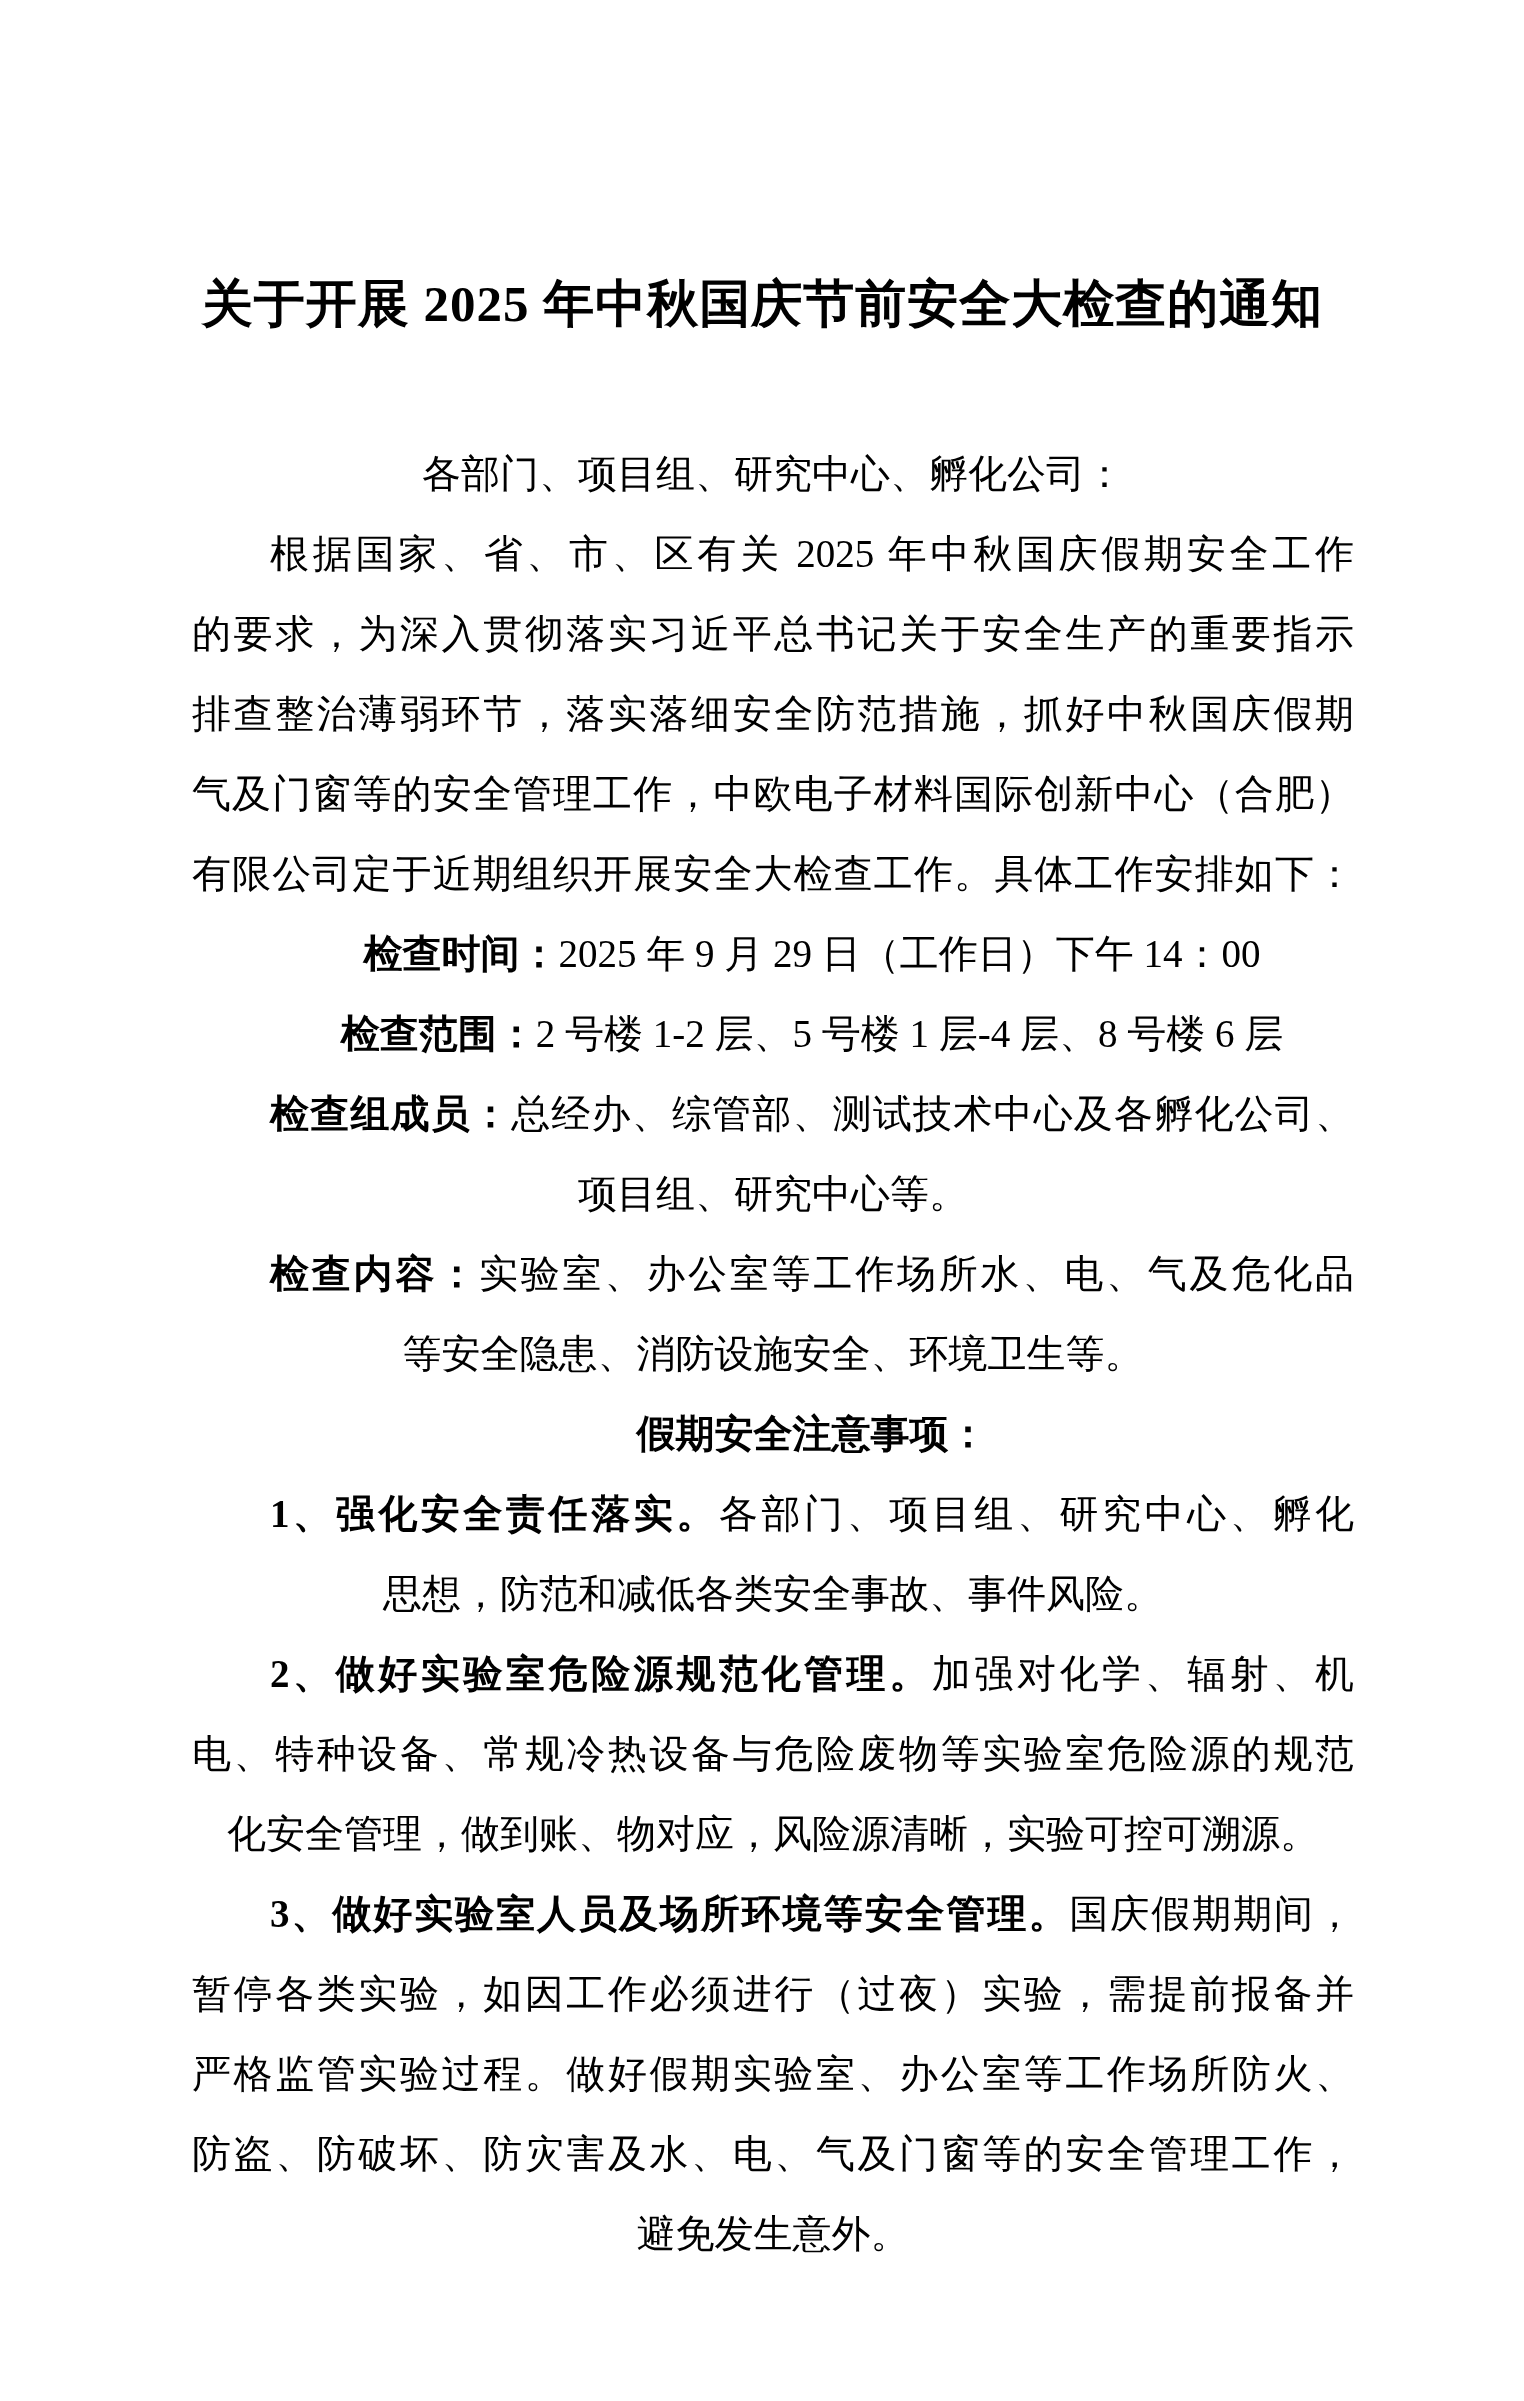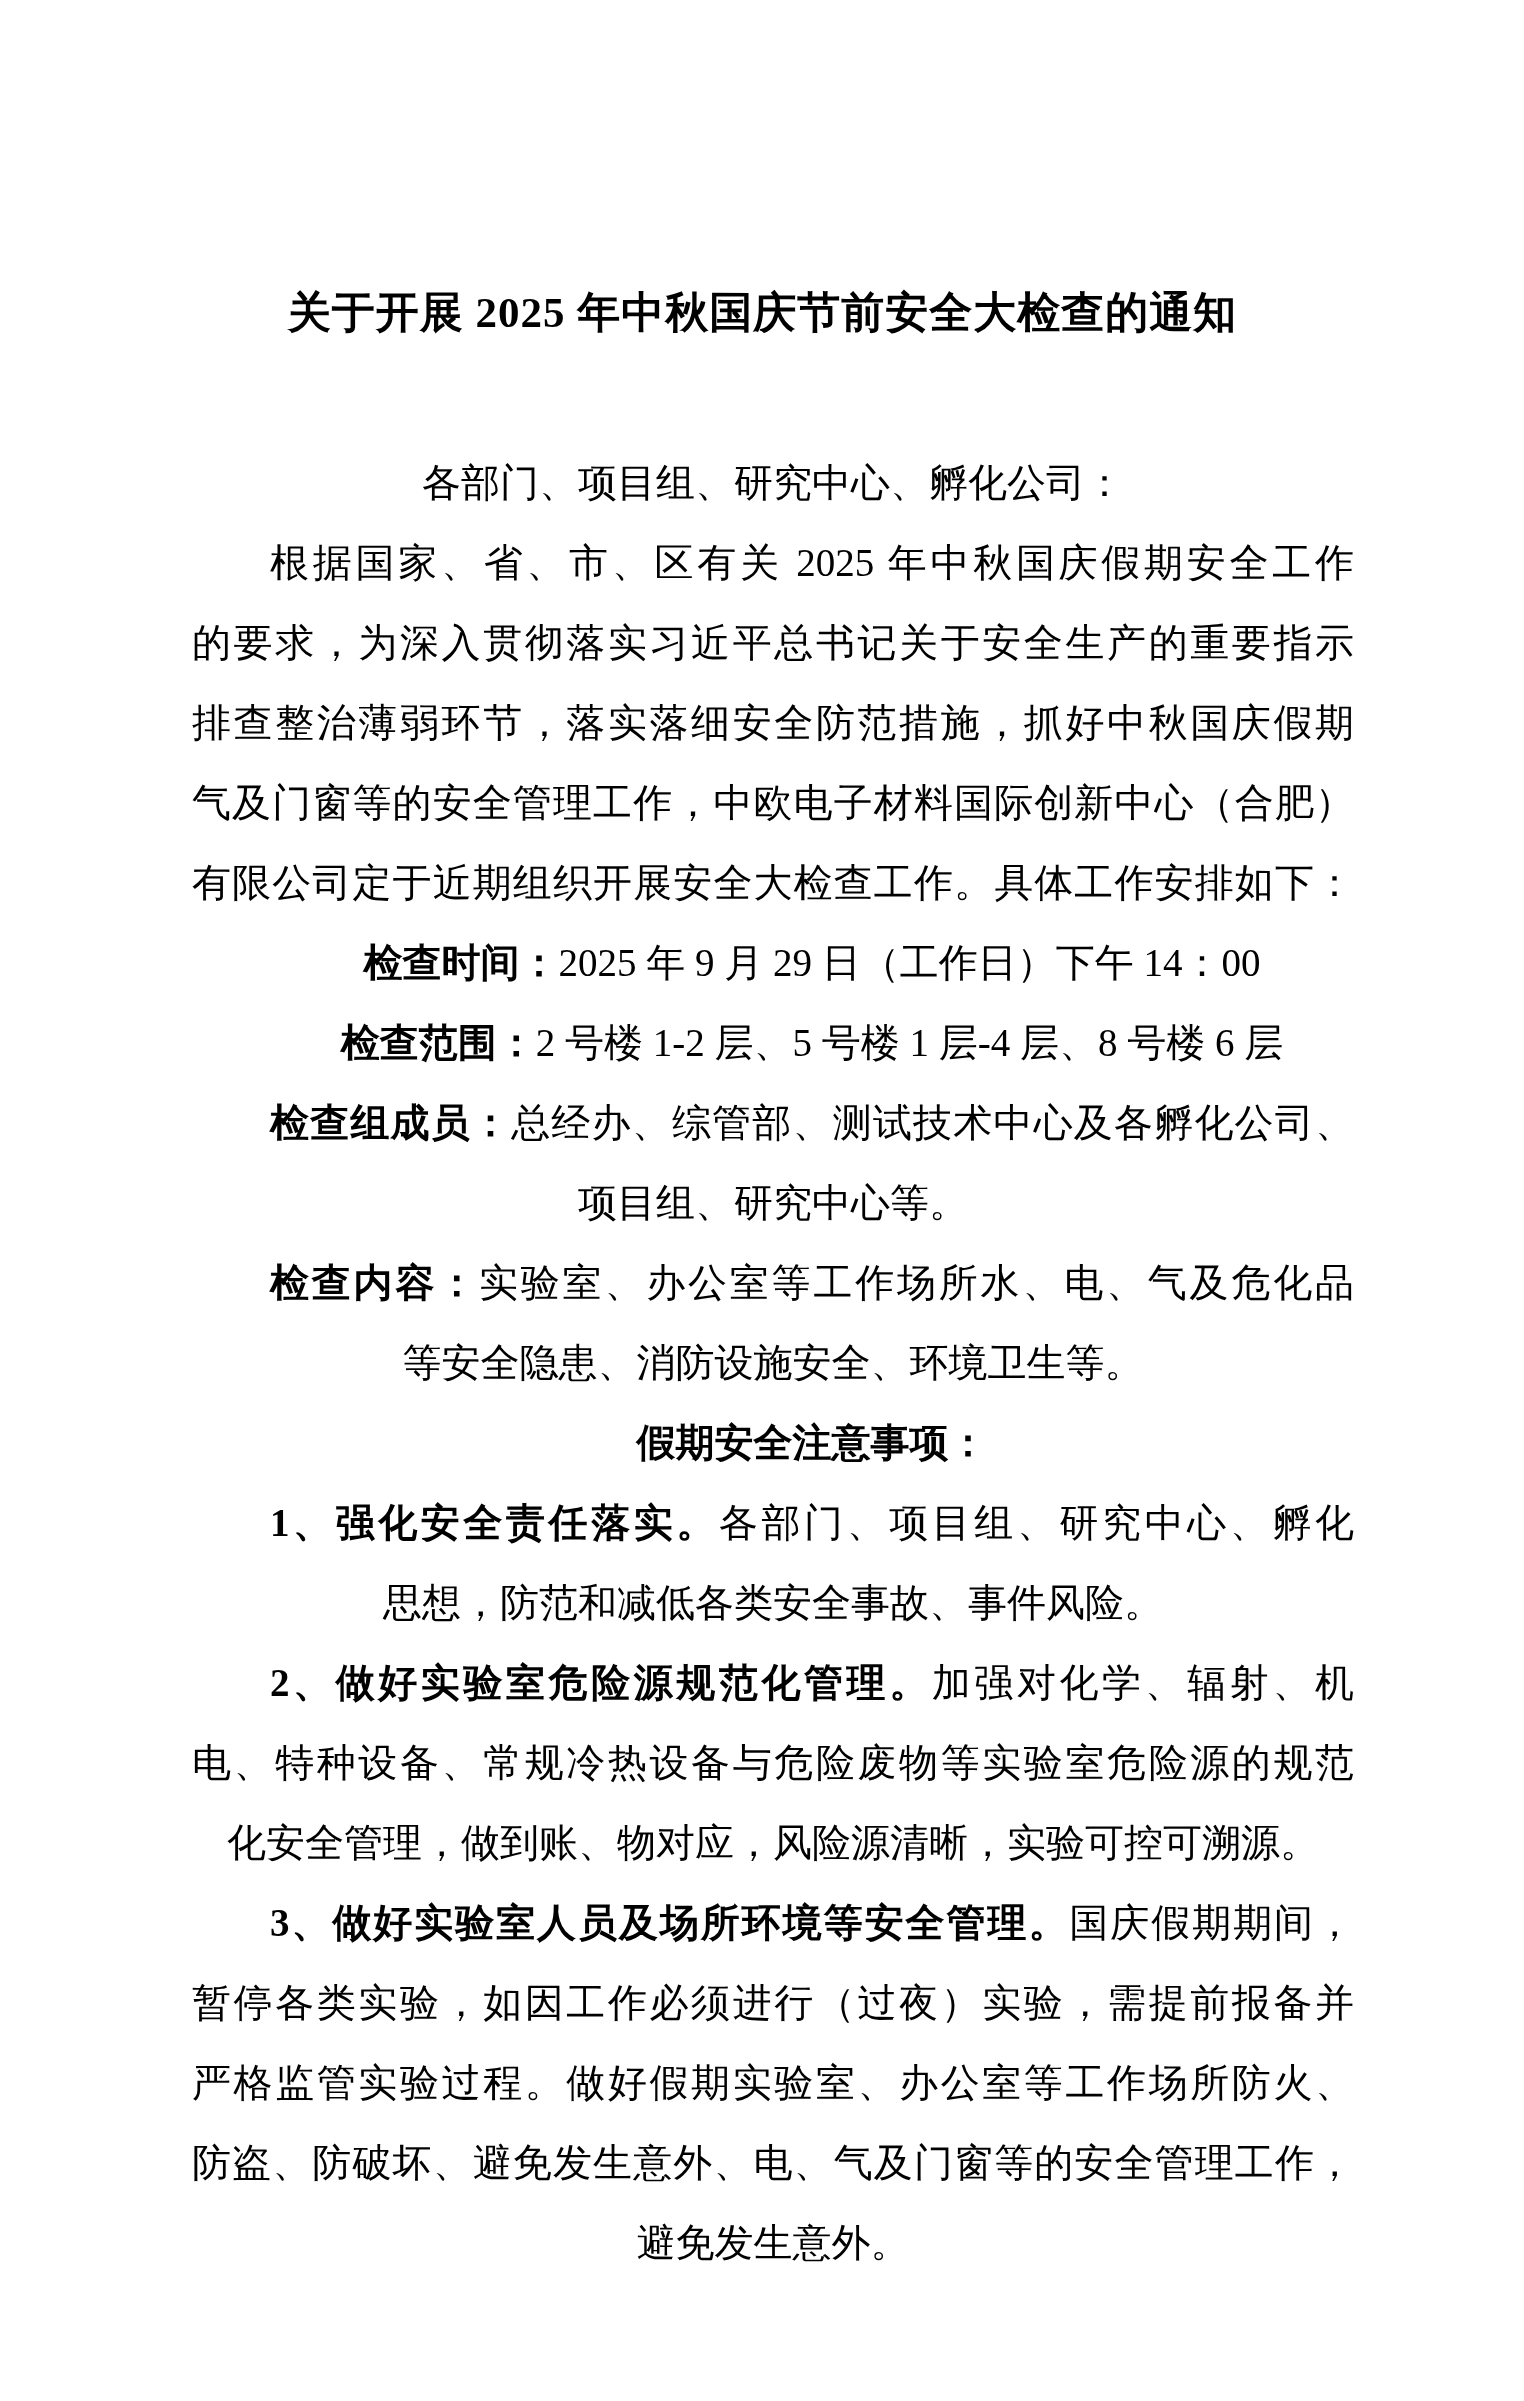"关于开展 2025 年中秋国庆节前安全大检查的通知" .title { font-size: 43px -> 51px; margin: 13px -> 4px }
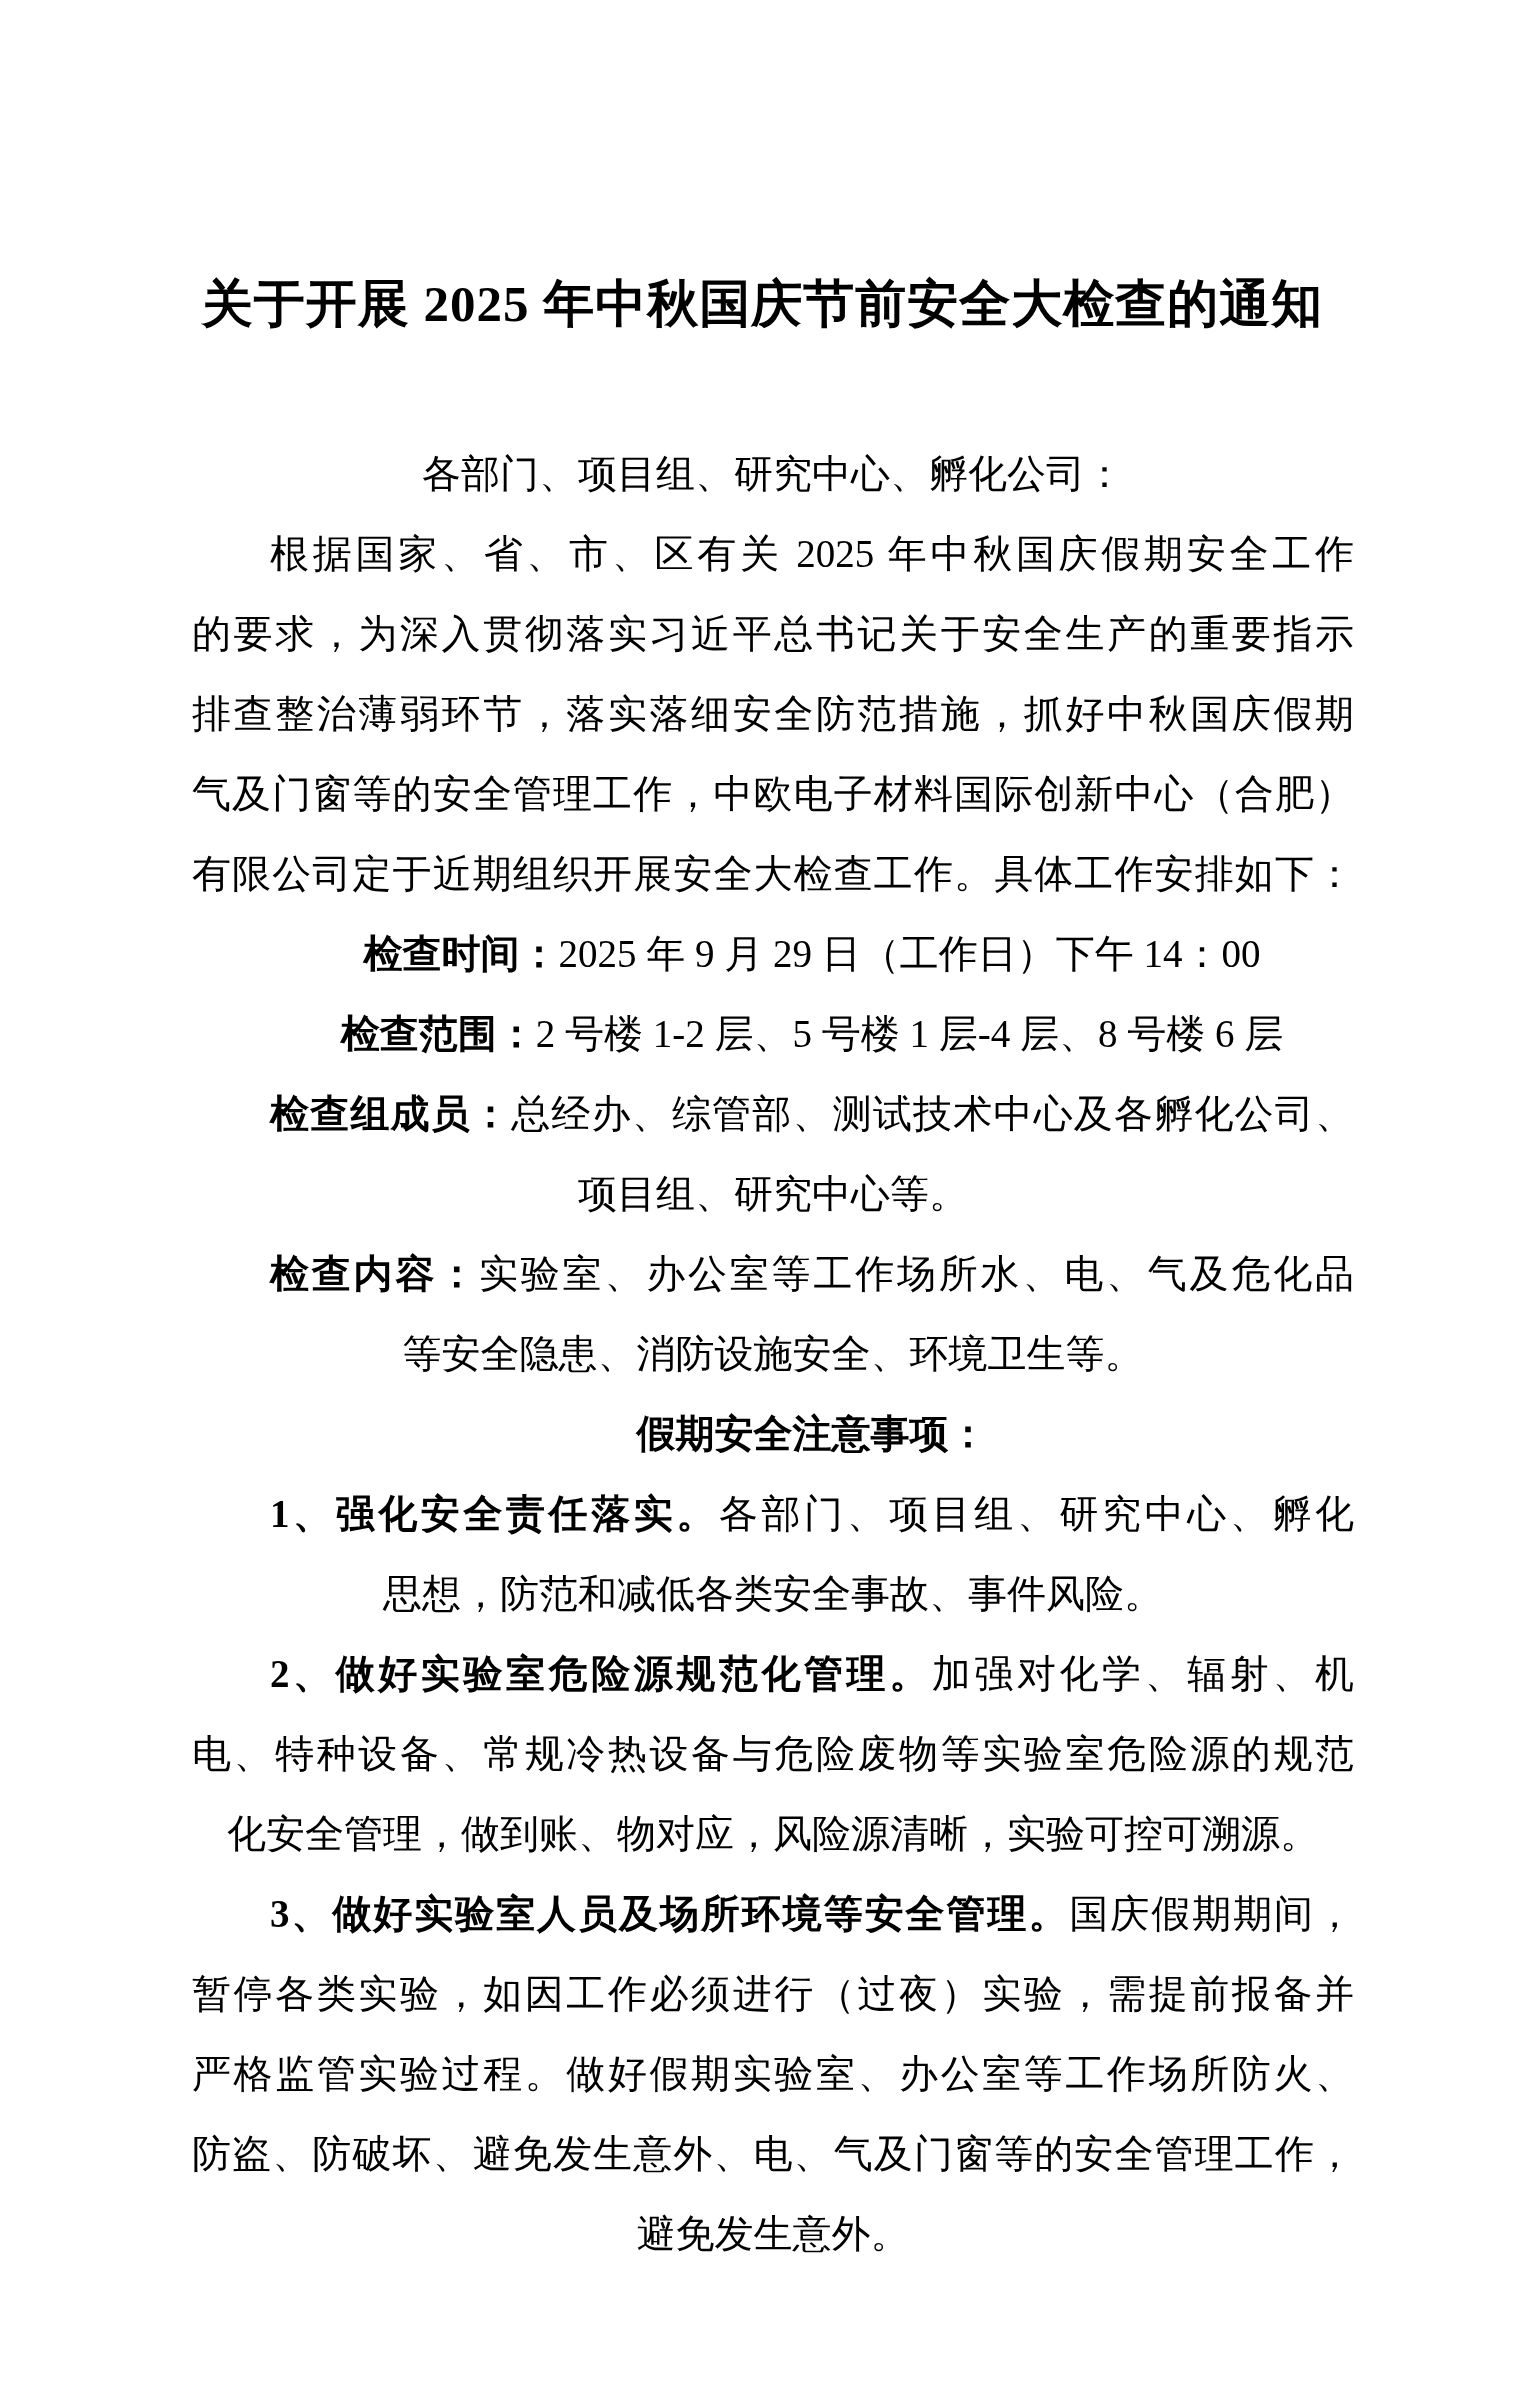"防盗、防破坏、避免发生意外、电、气及门窗等的安全管理工作，" span { text: 避免发生意外 -> 防灾害及水 }
